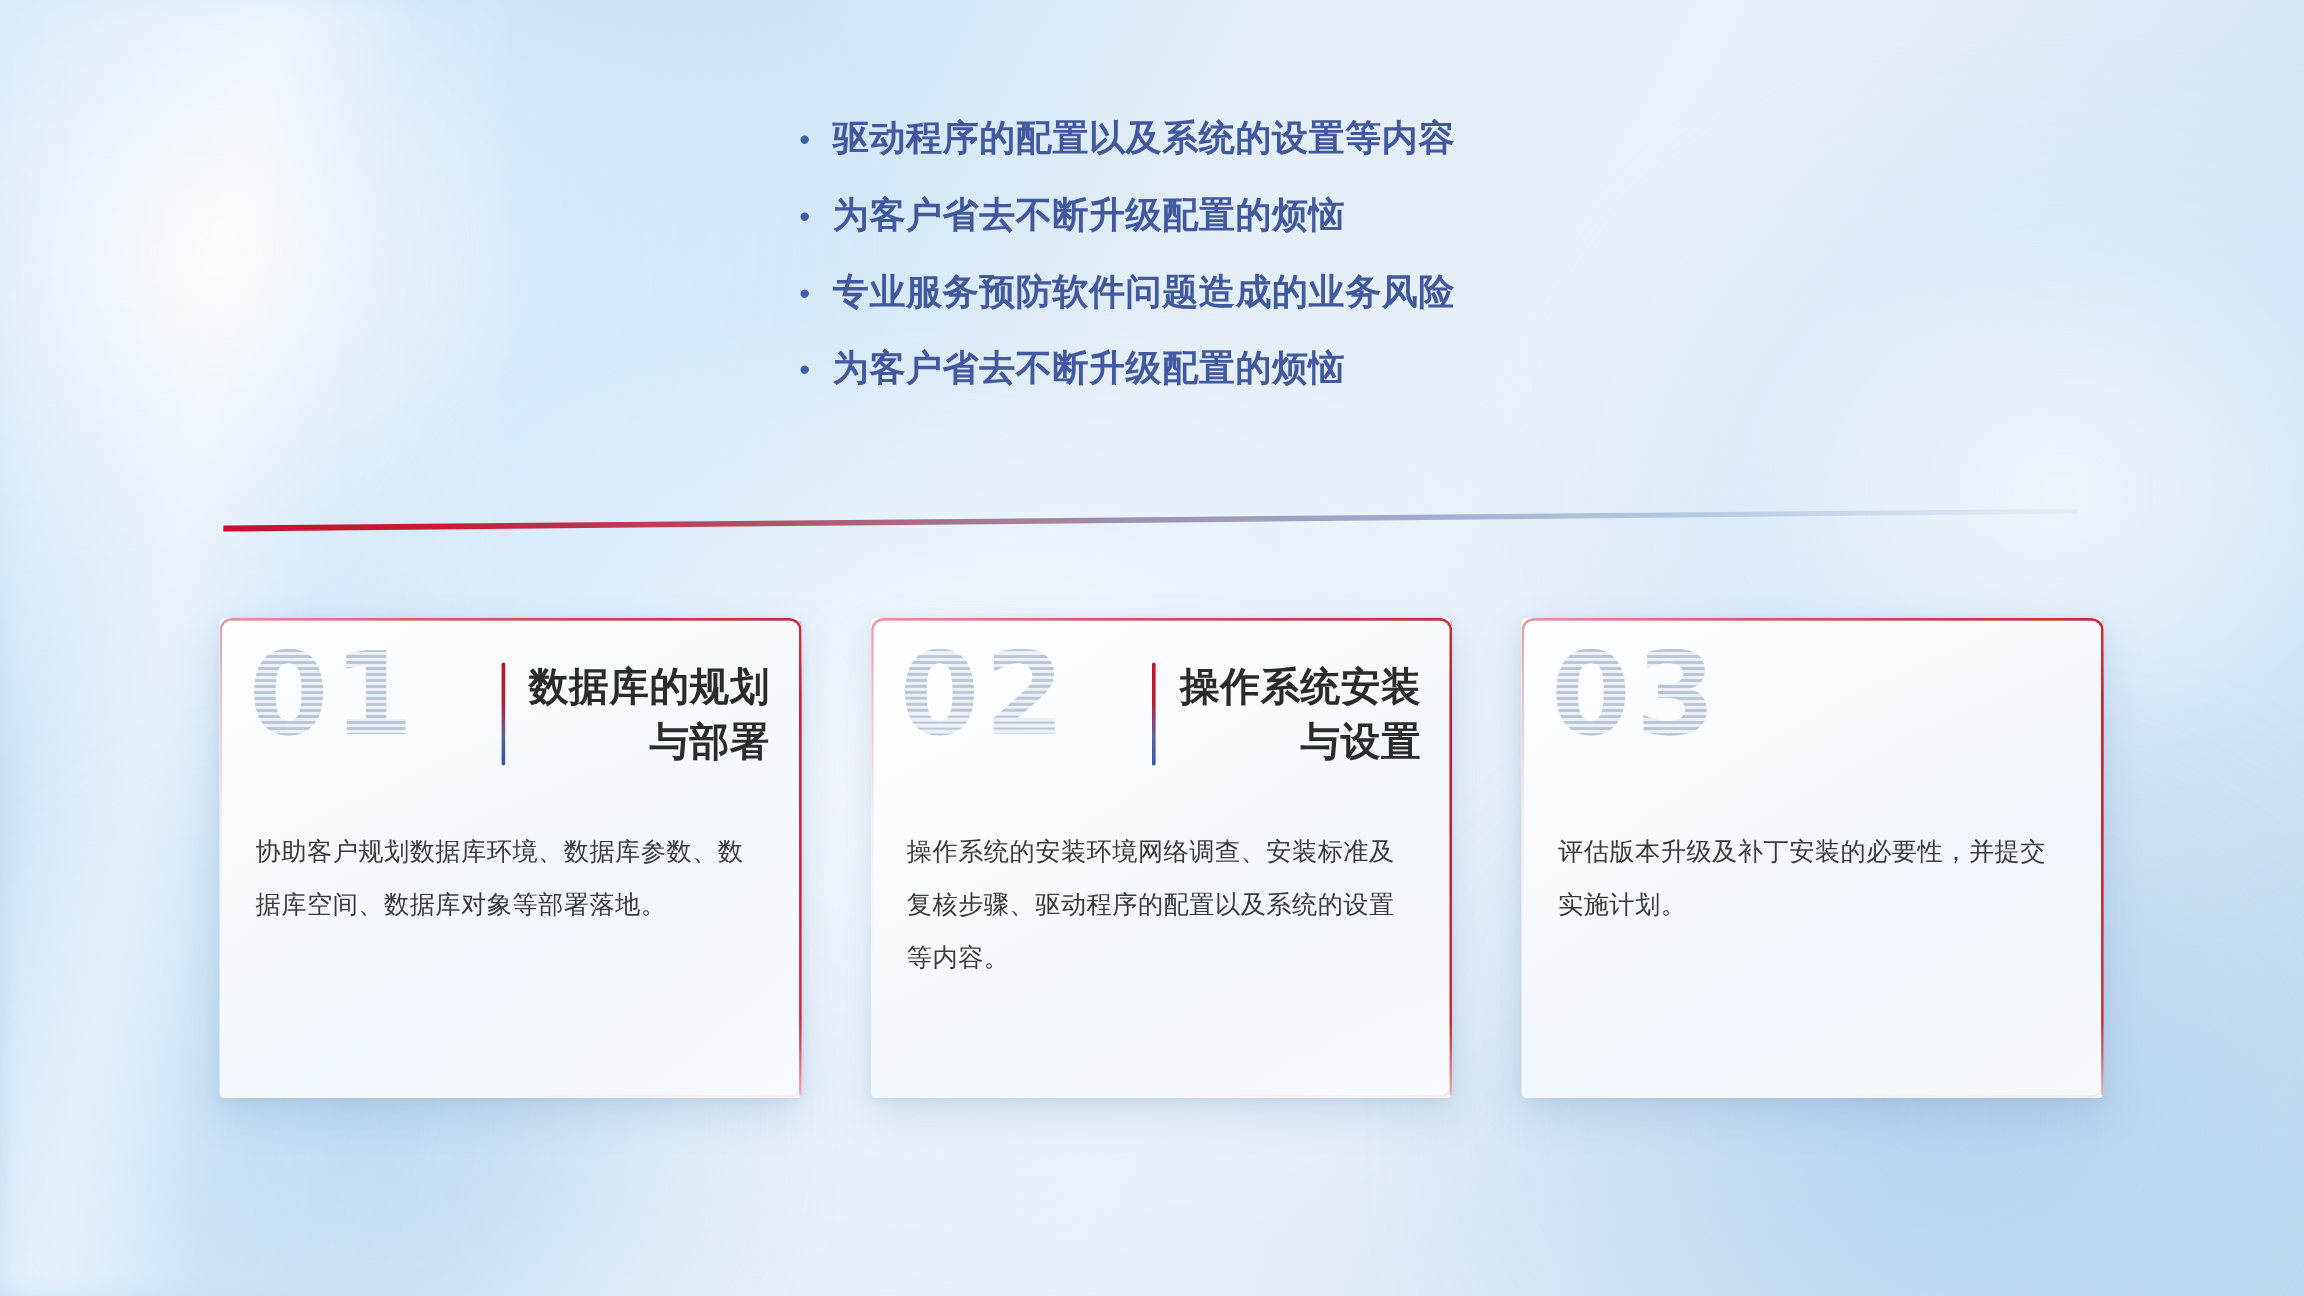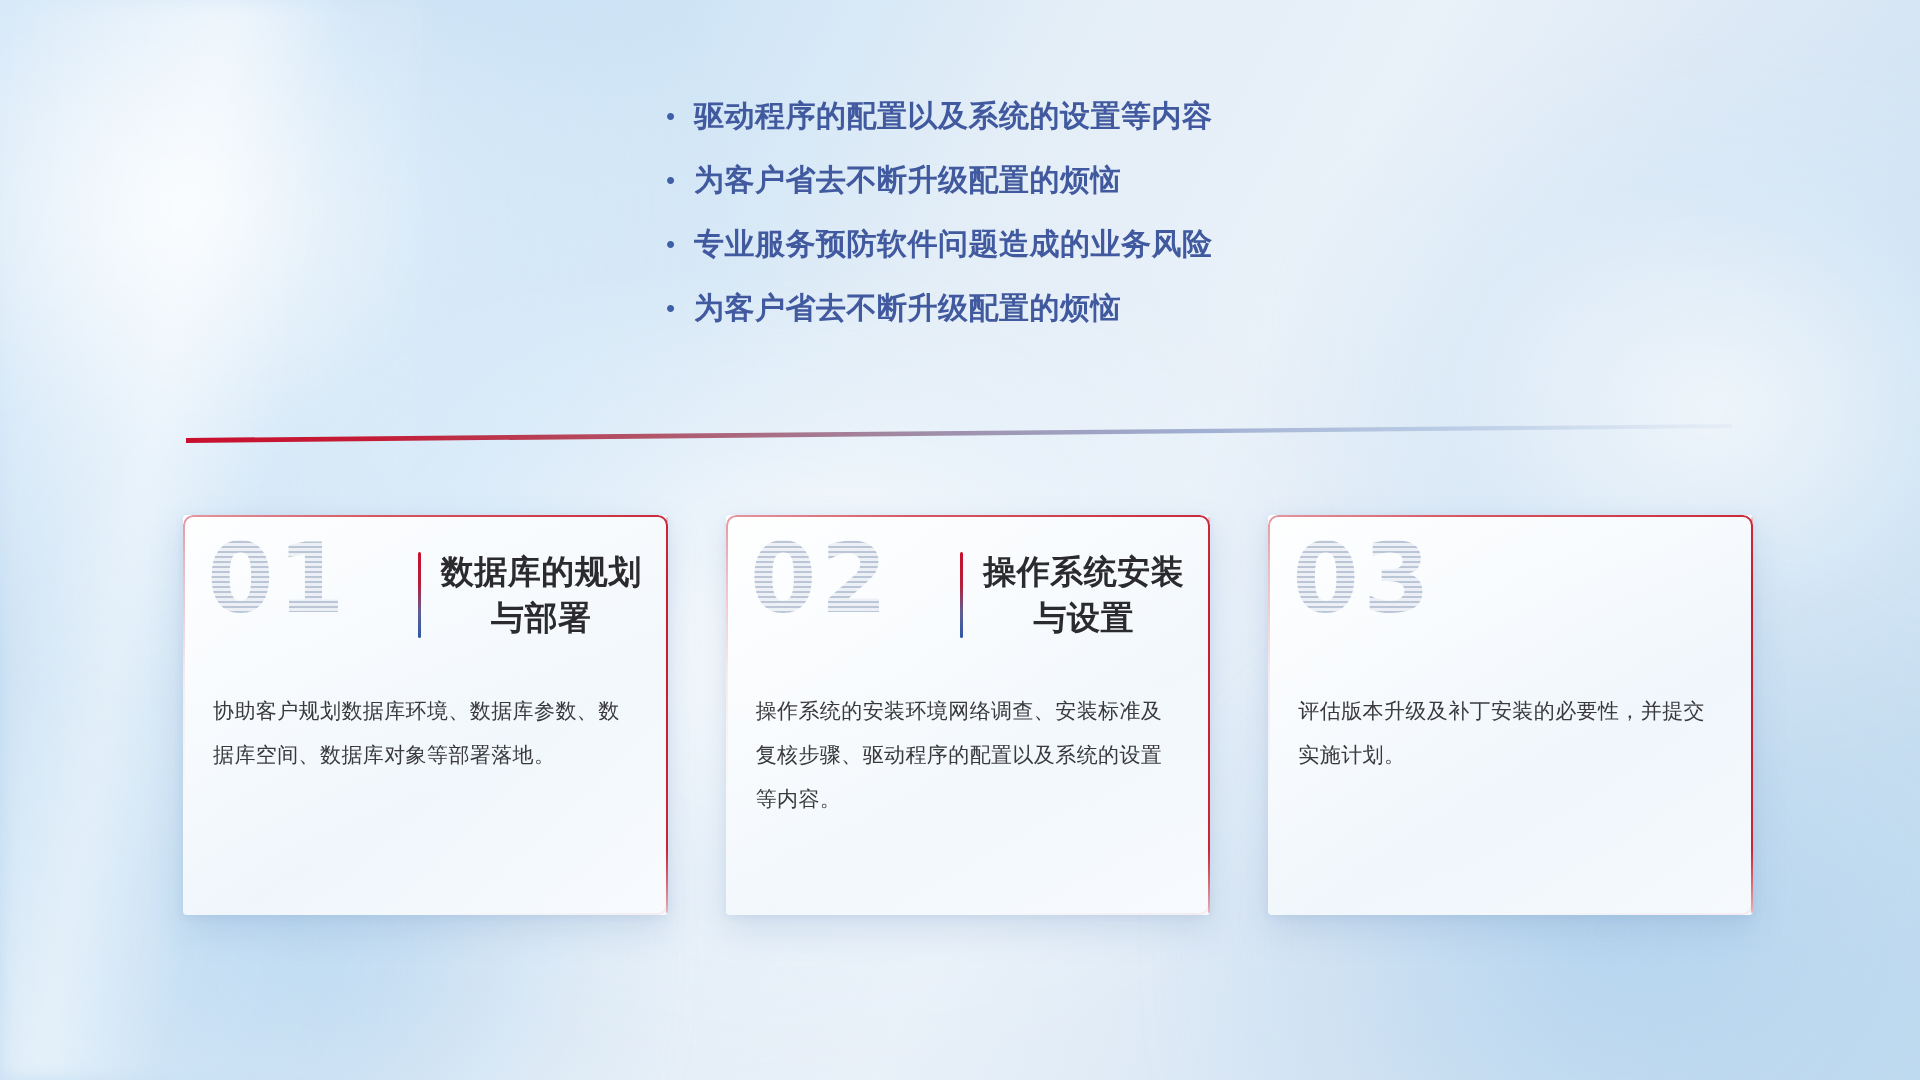"数据库的规划" .card-title { text-align: center -> right }
